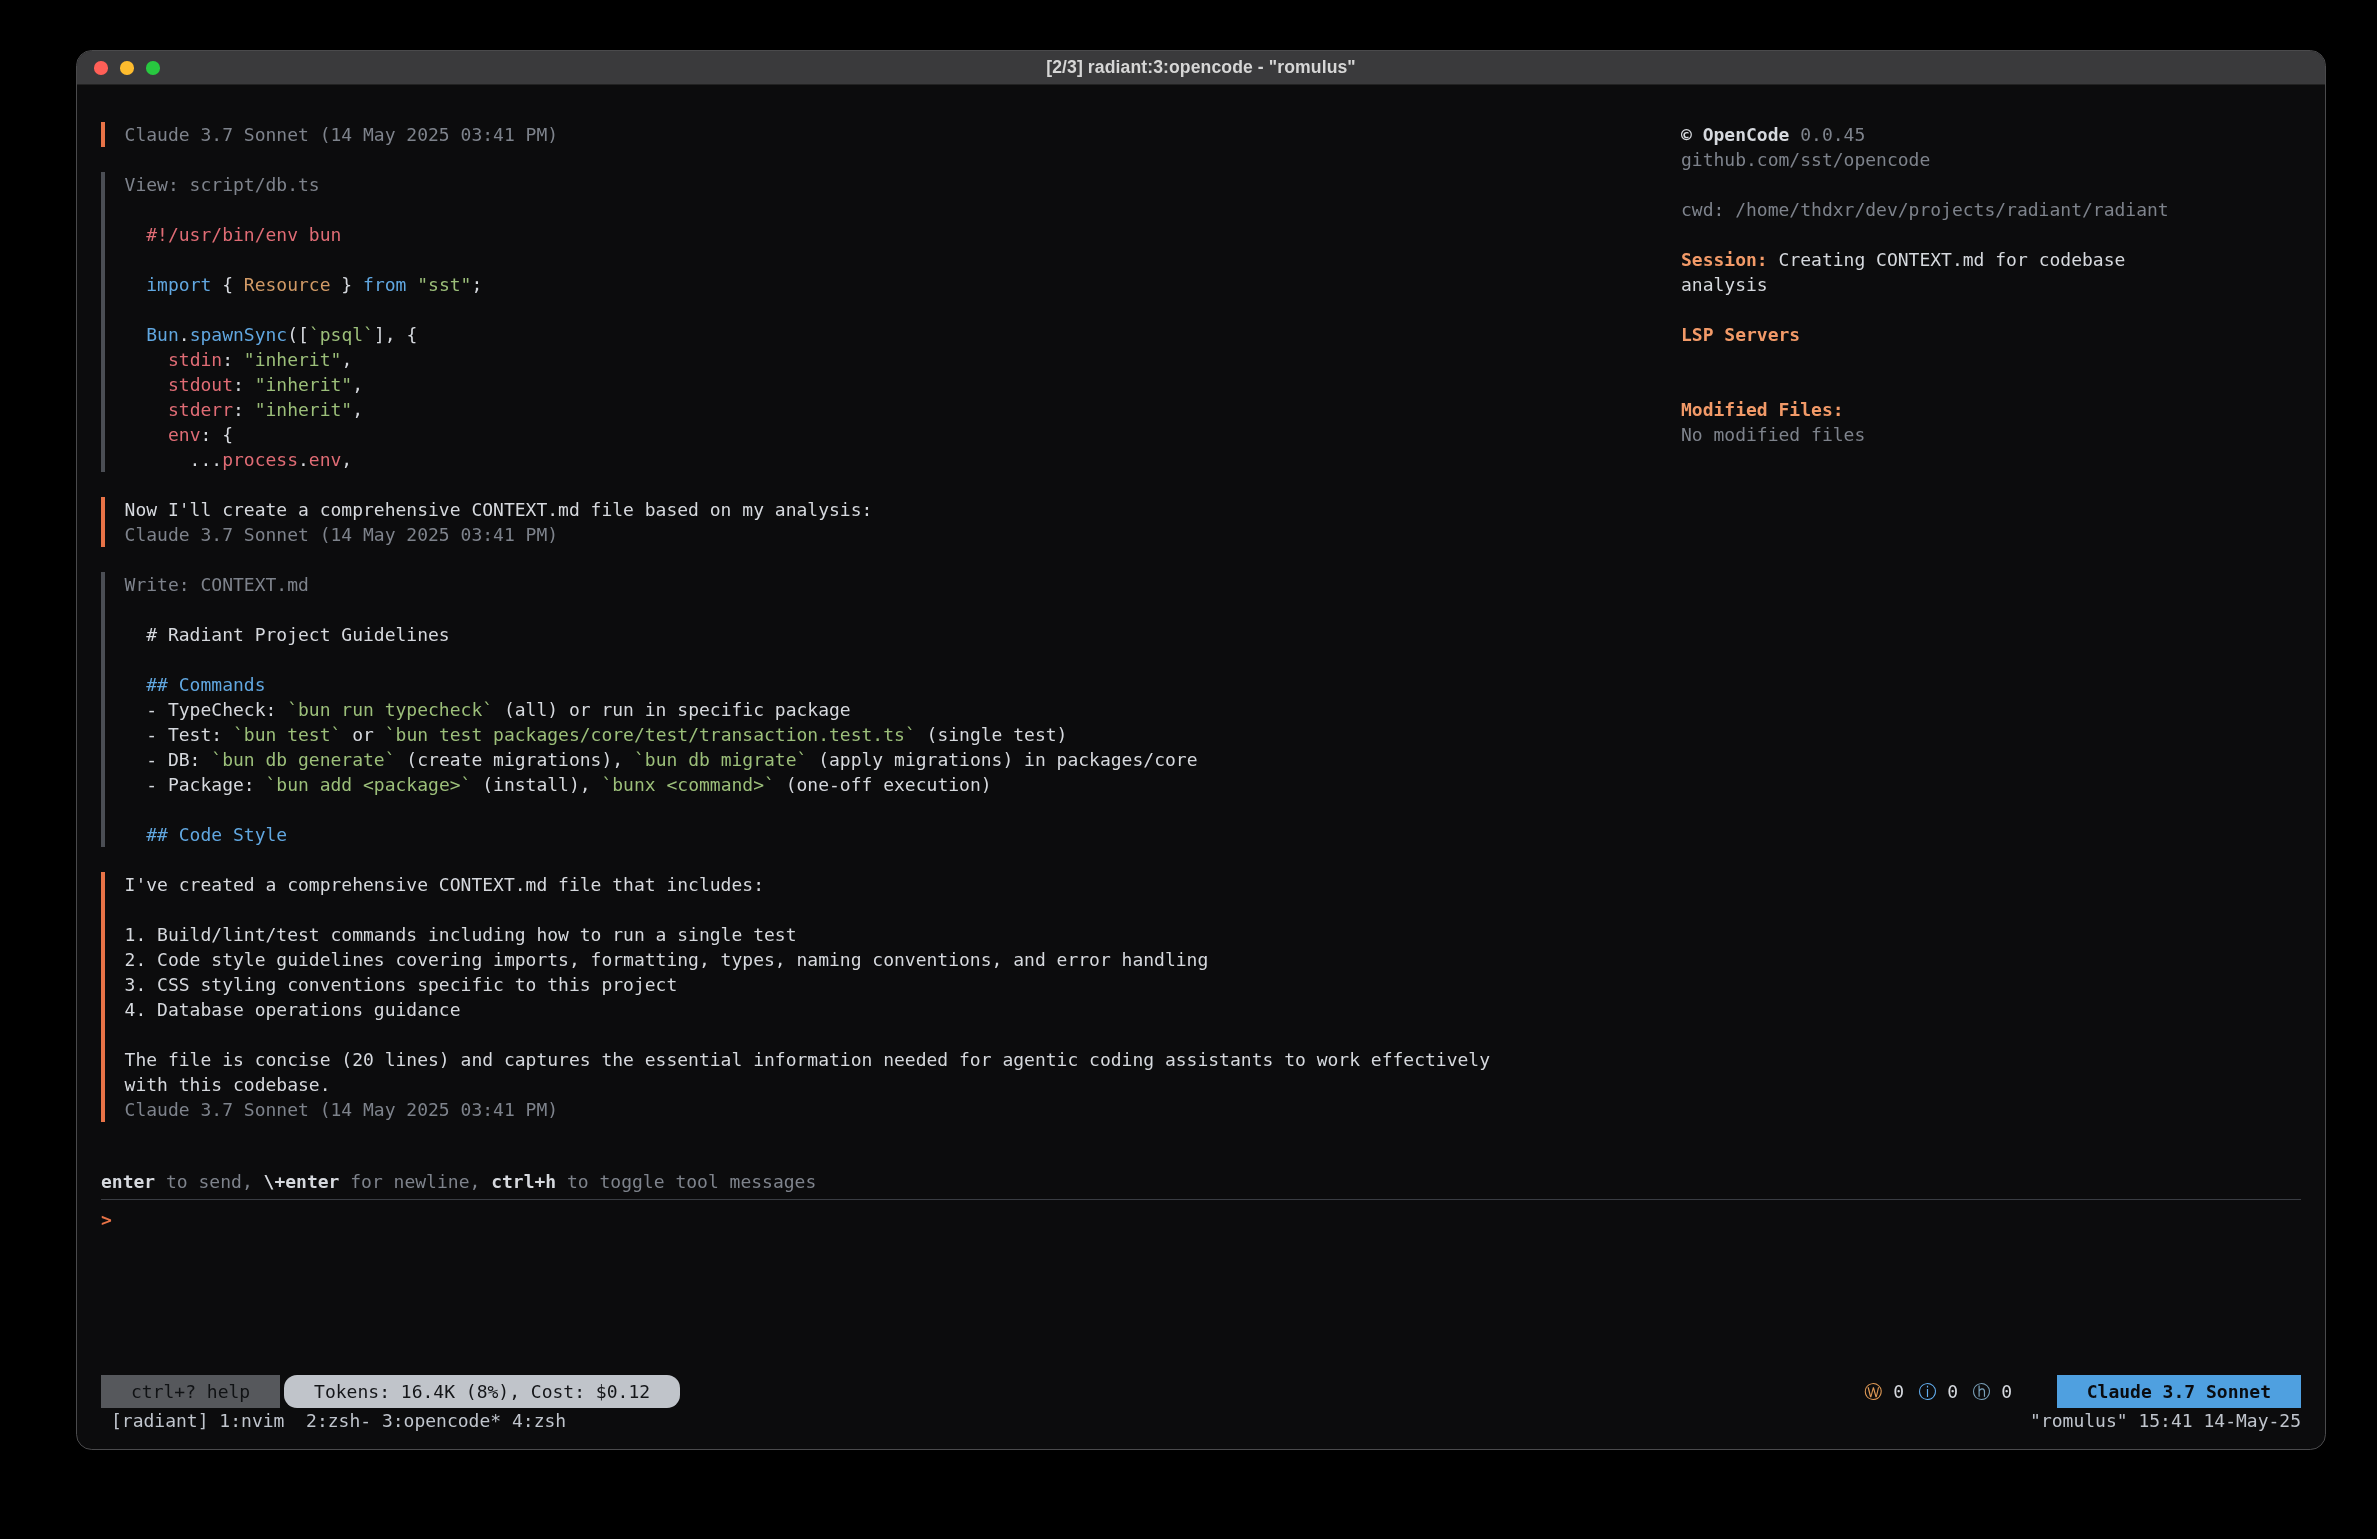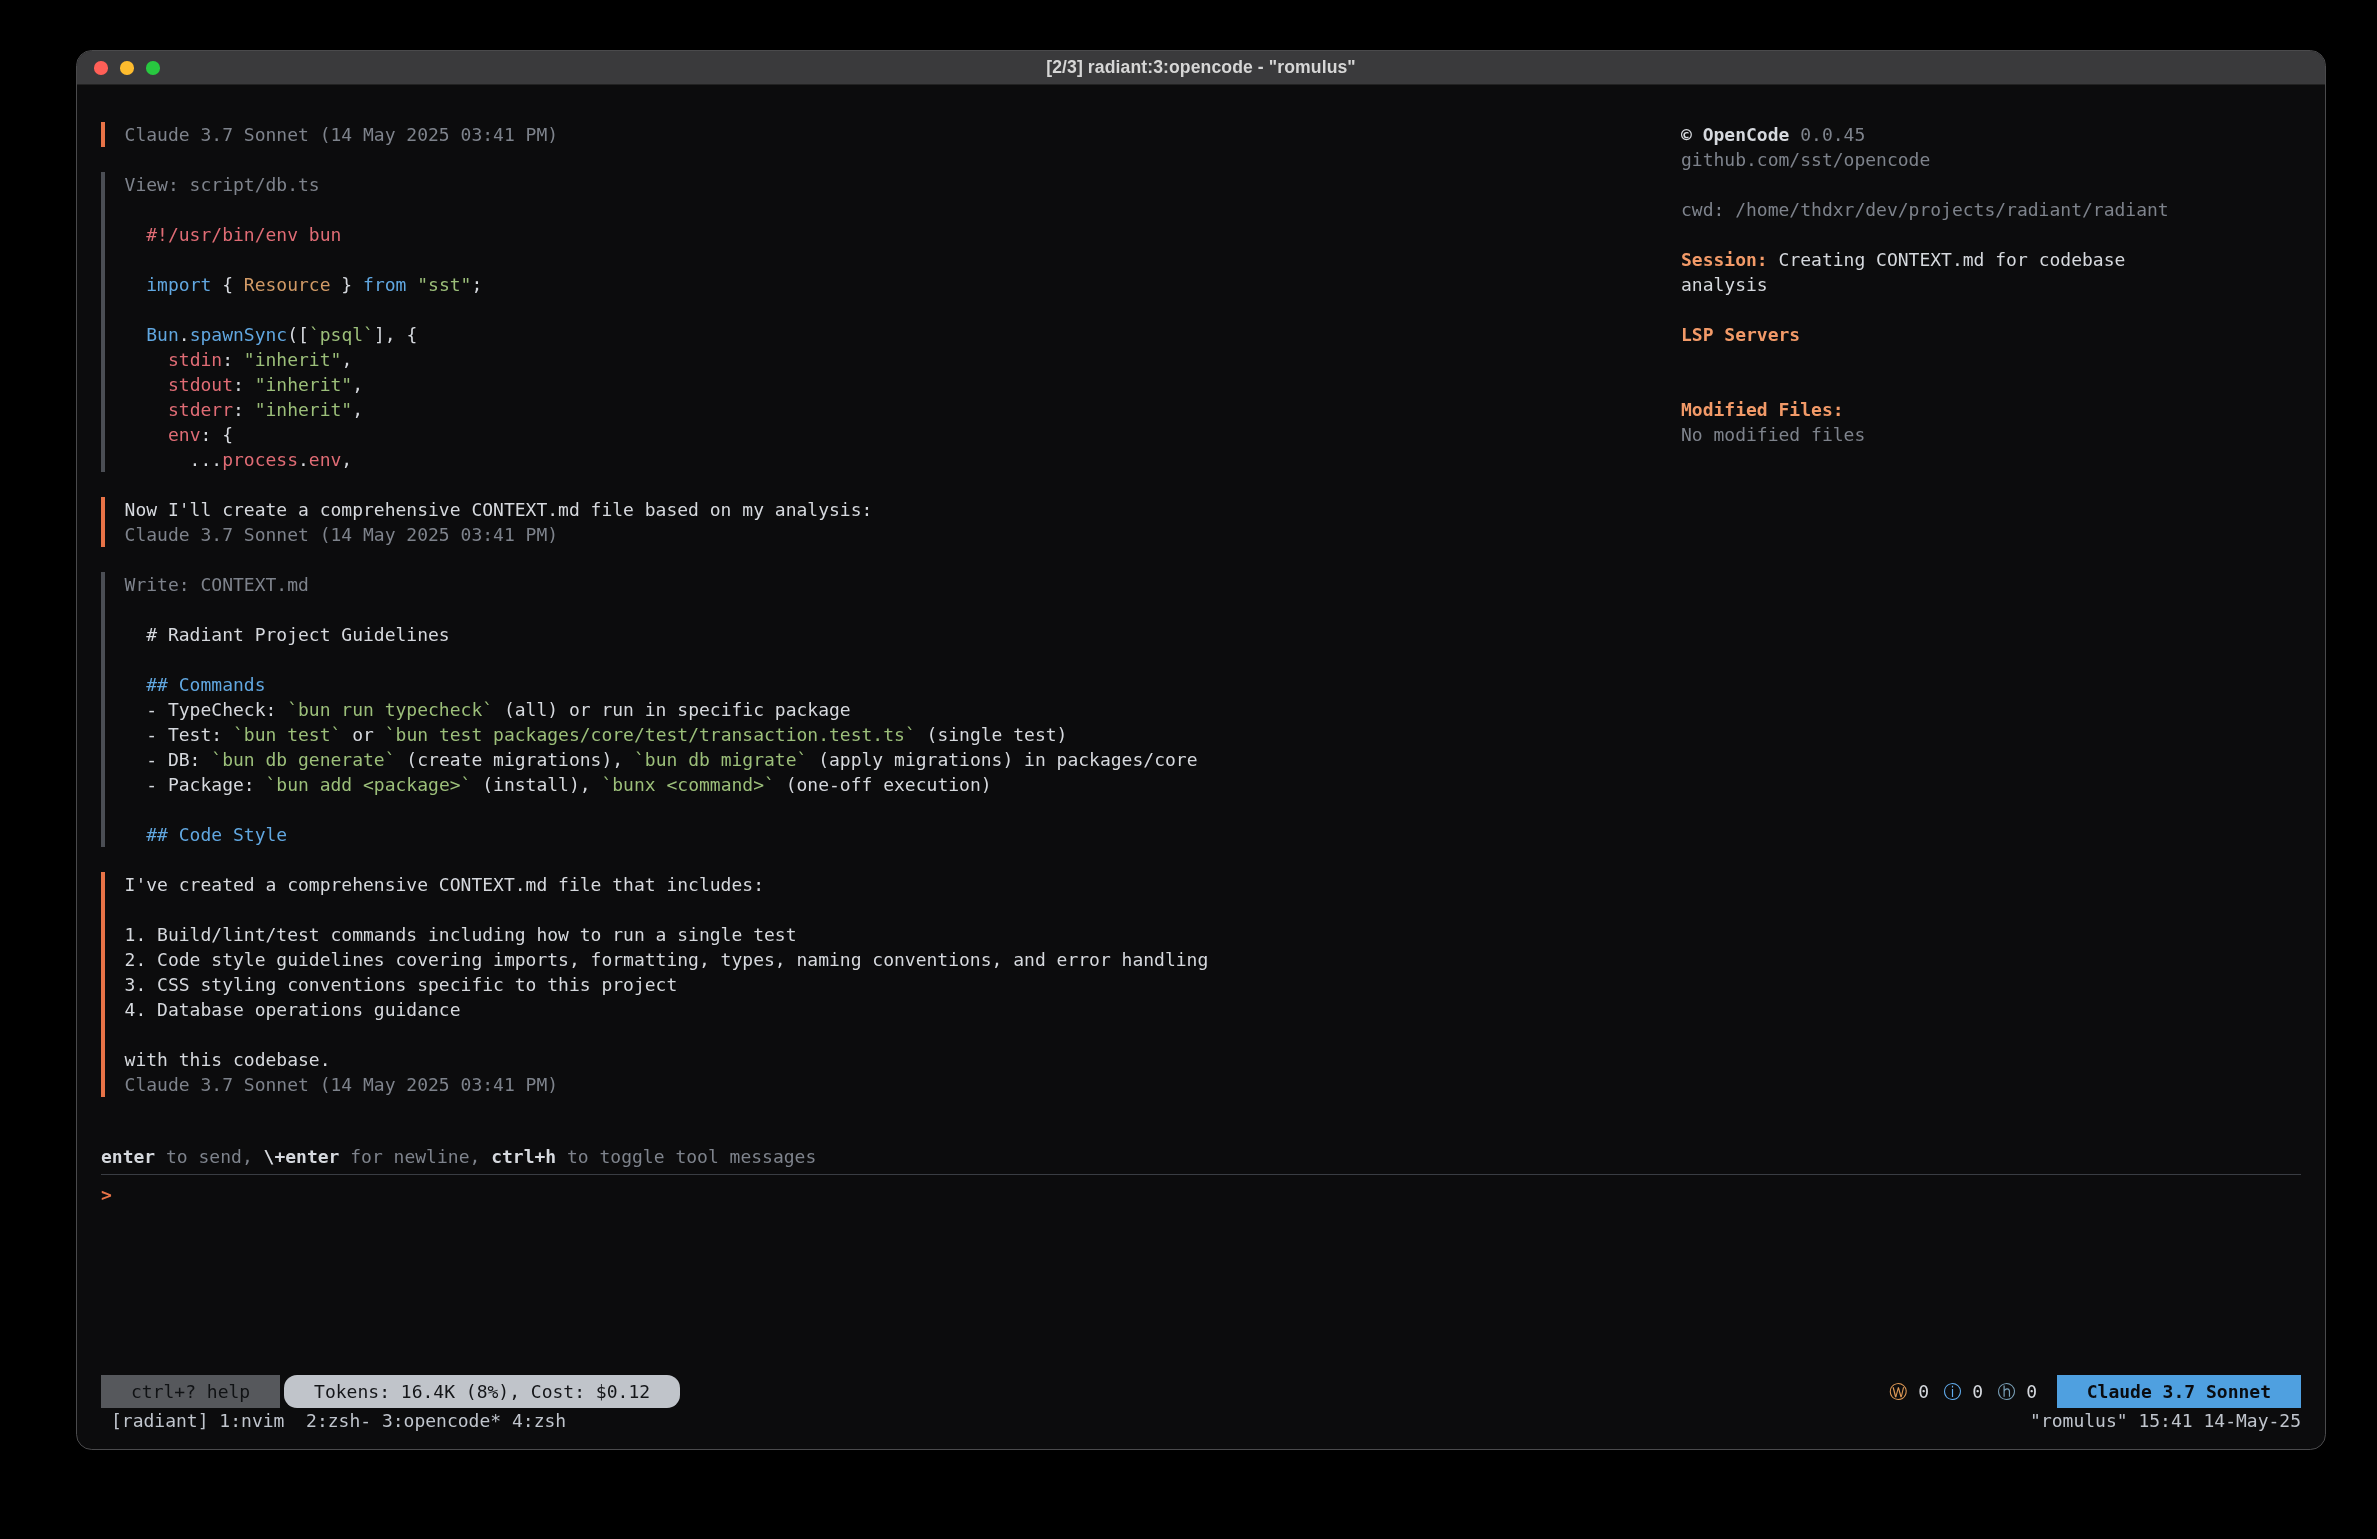"The file is concise (20" div.tline { html: none -> <div><span>The file is concise (20 lines) and captures the essential information needed for agentic coding assistants to work effectively</span></div> }
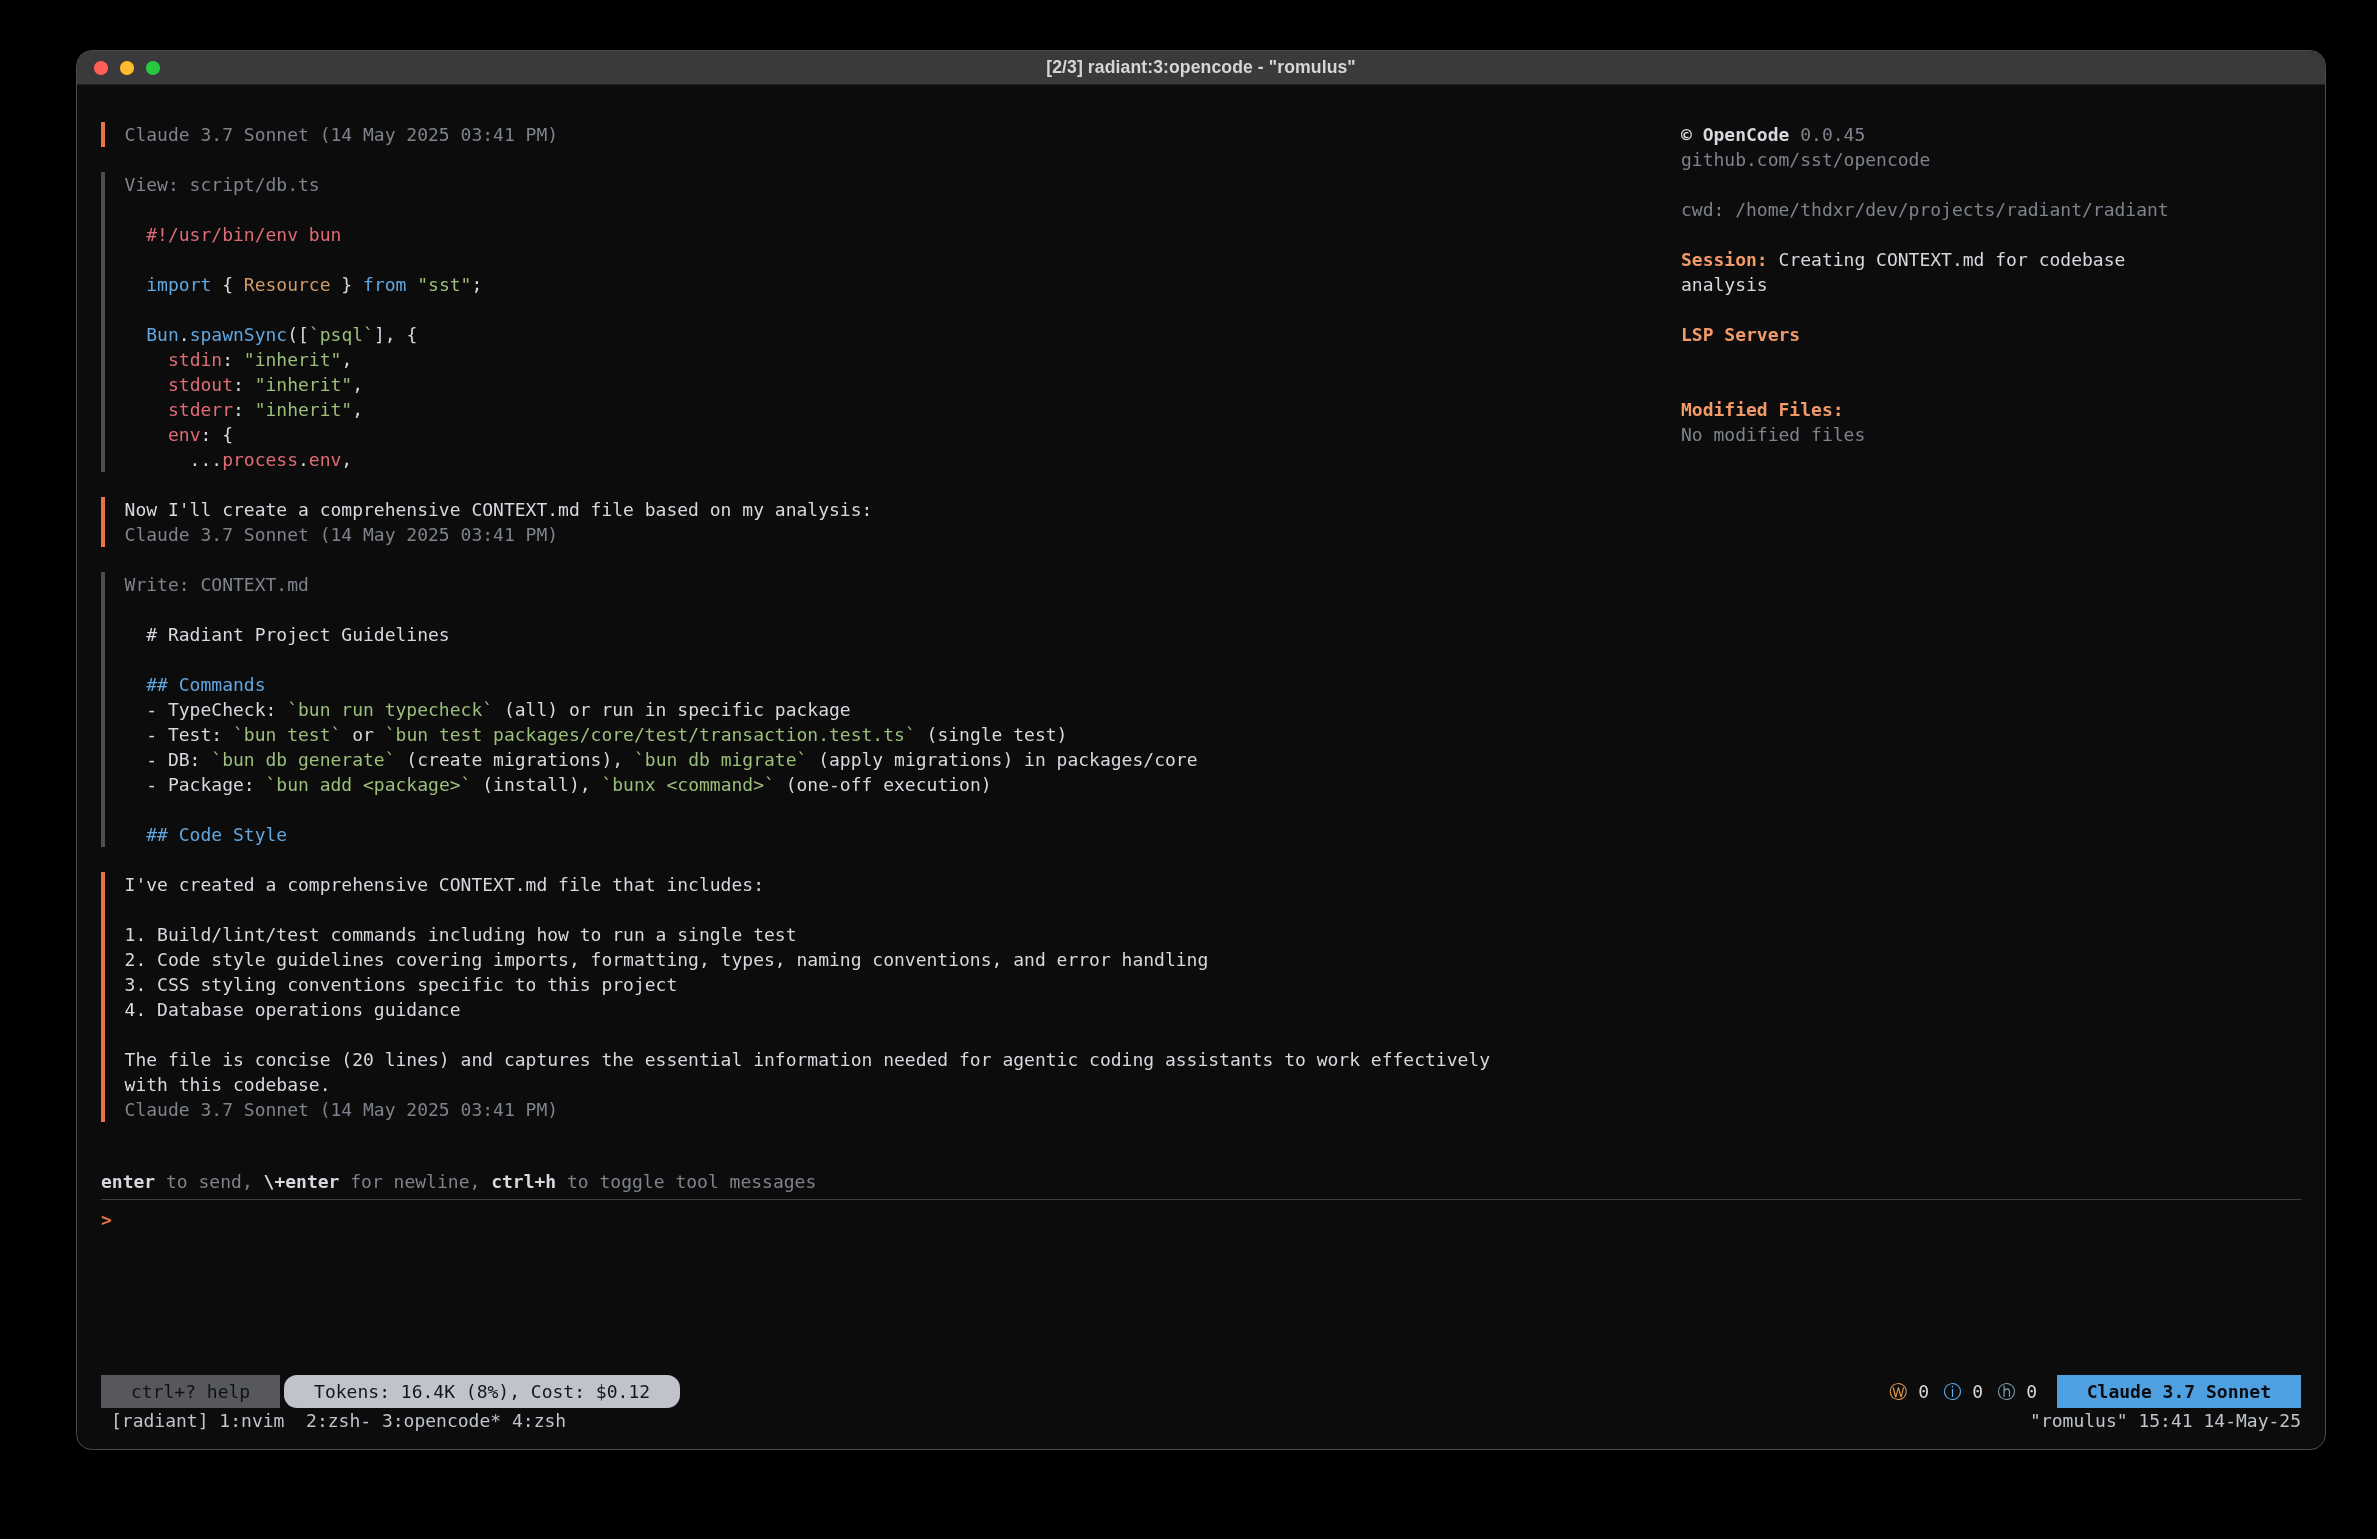"Claude 3.7 Sonnet" .chip-model { margin-left: none -> 25px }
